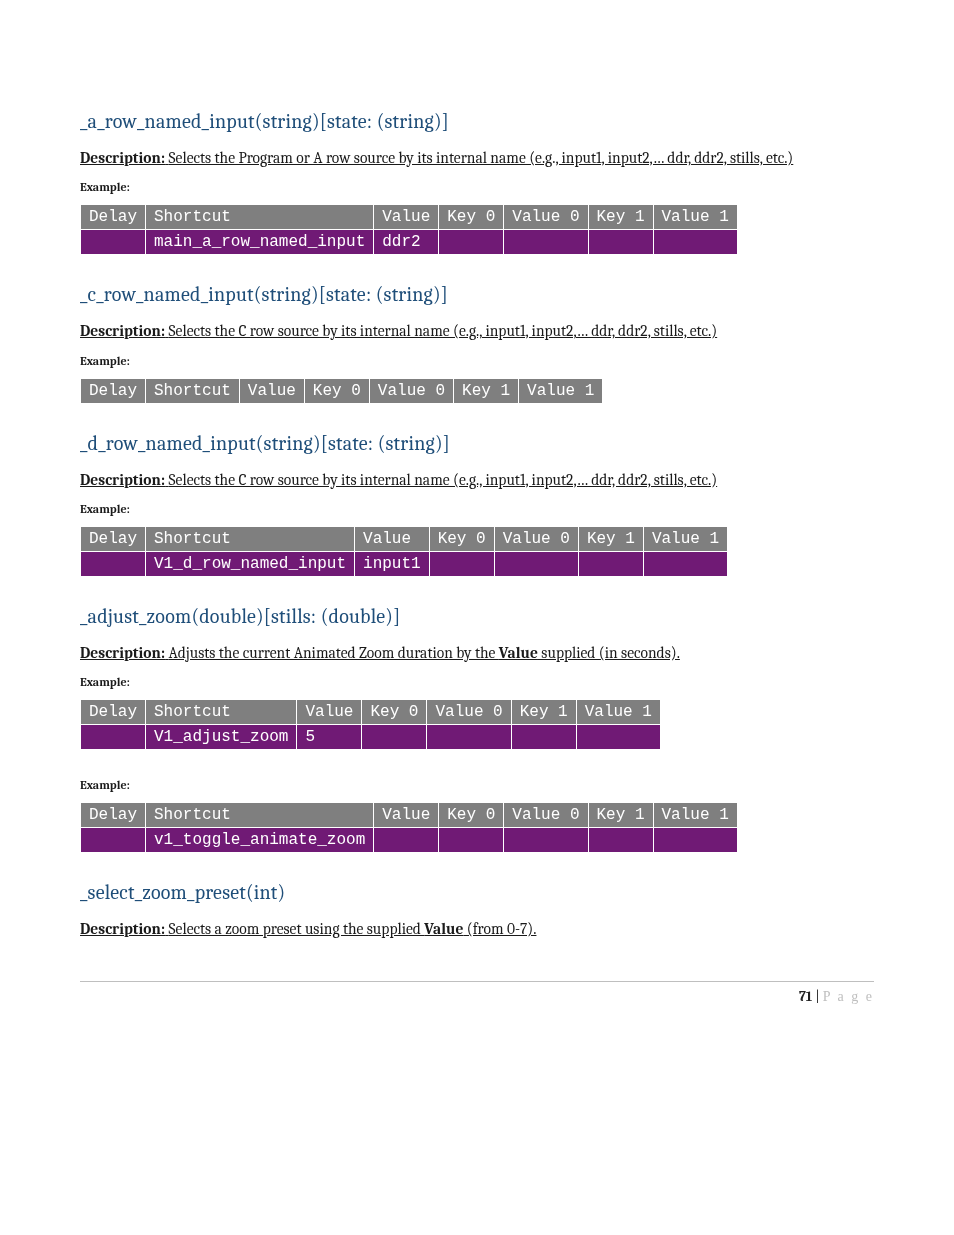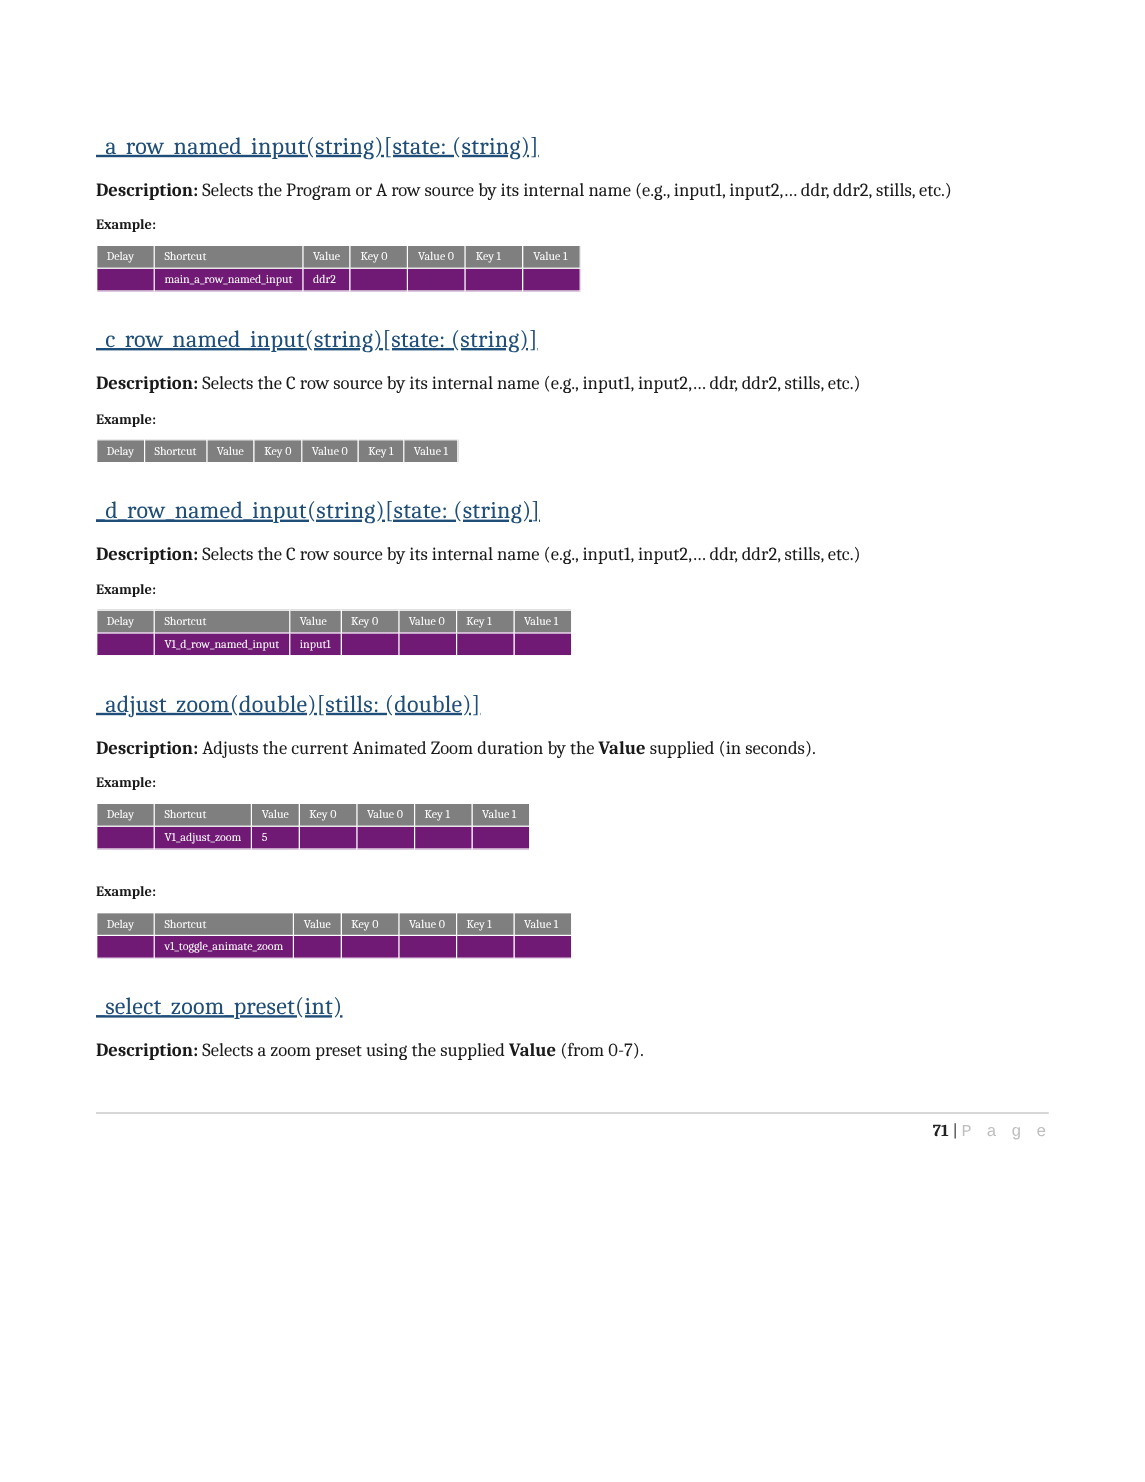"_a_row_named_input(string)[state:" h3.fn { text-decoration: underline -> none }
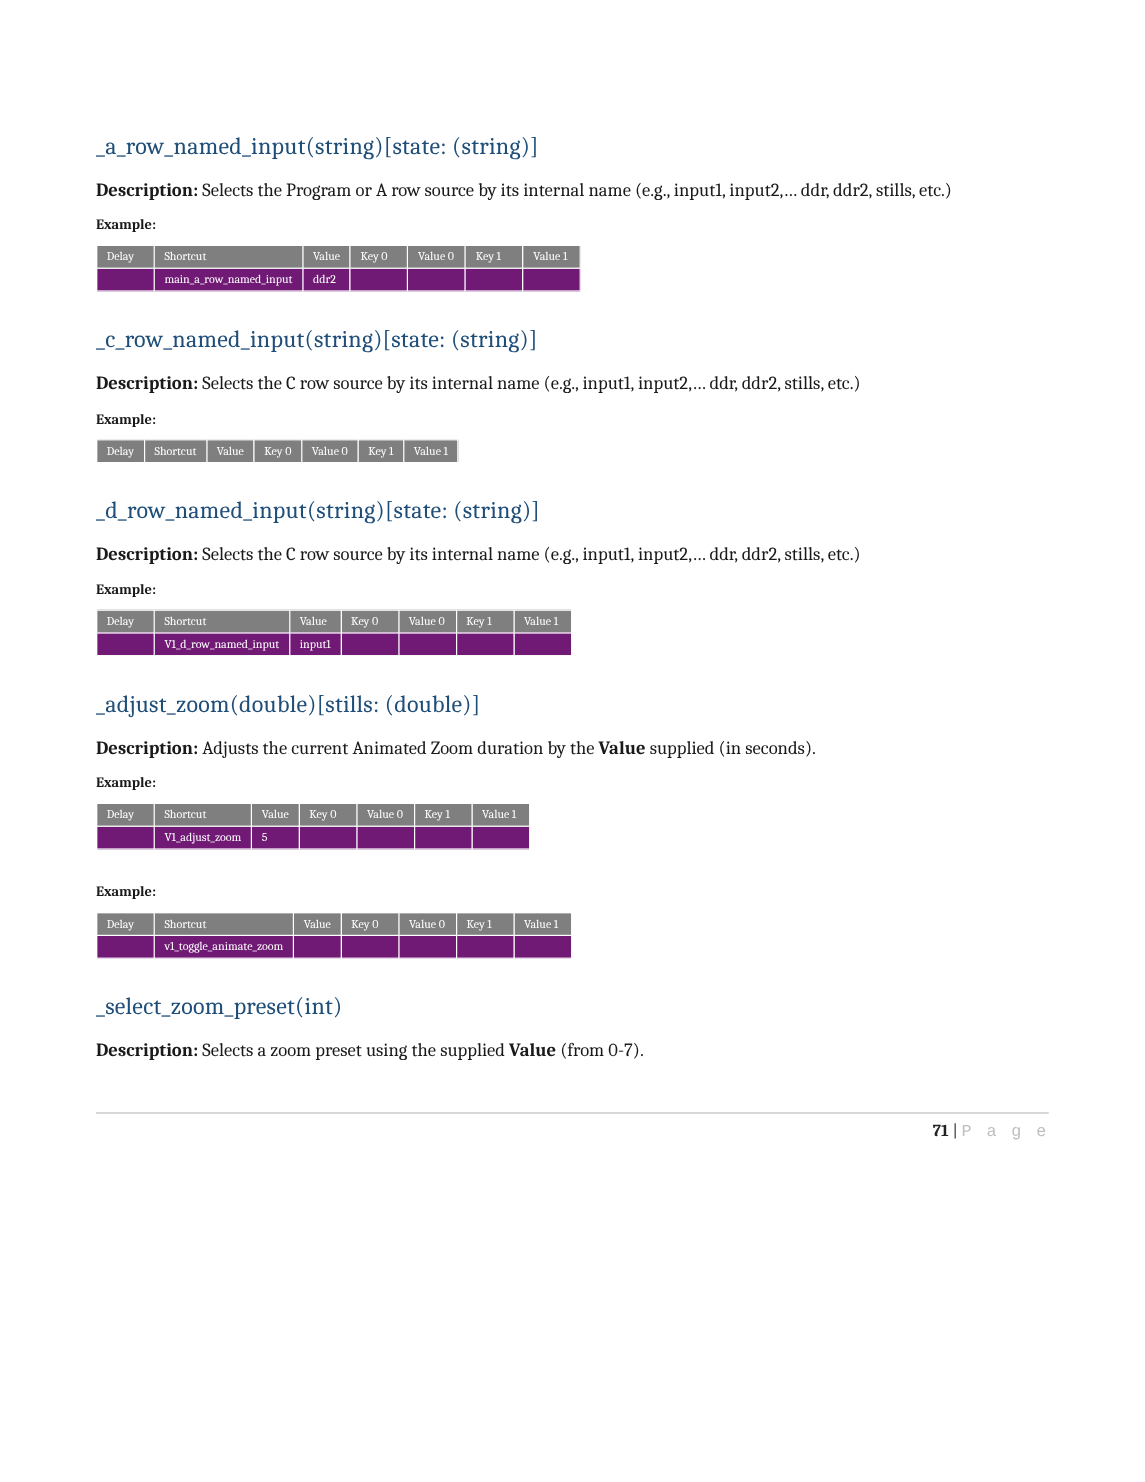"Description: Selects the Program or" .desc { text-decoration: none -> underline }
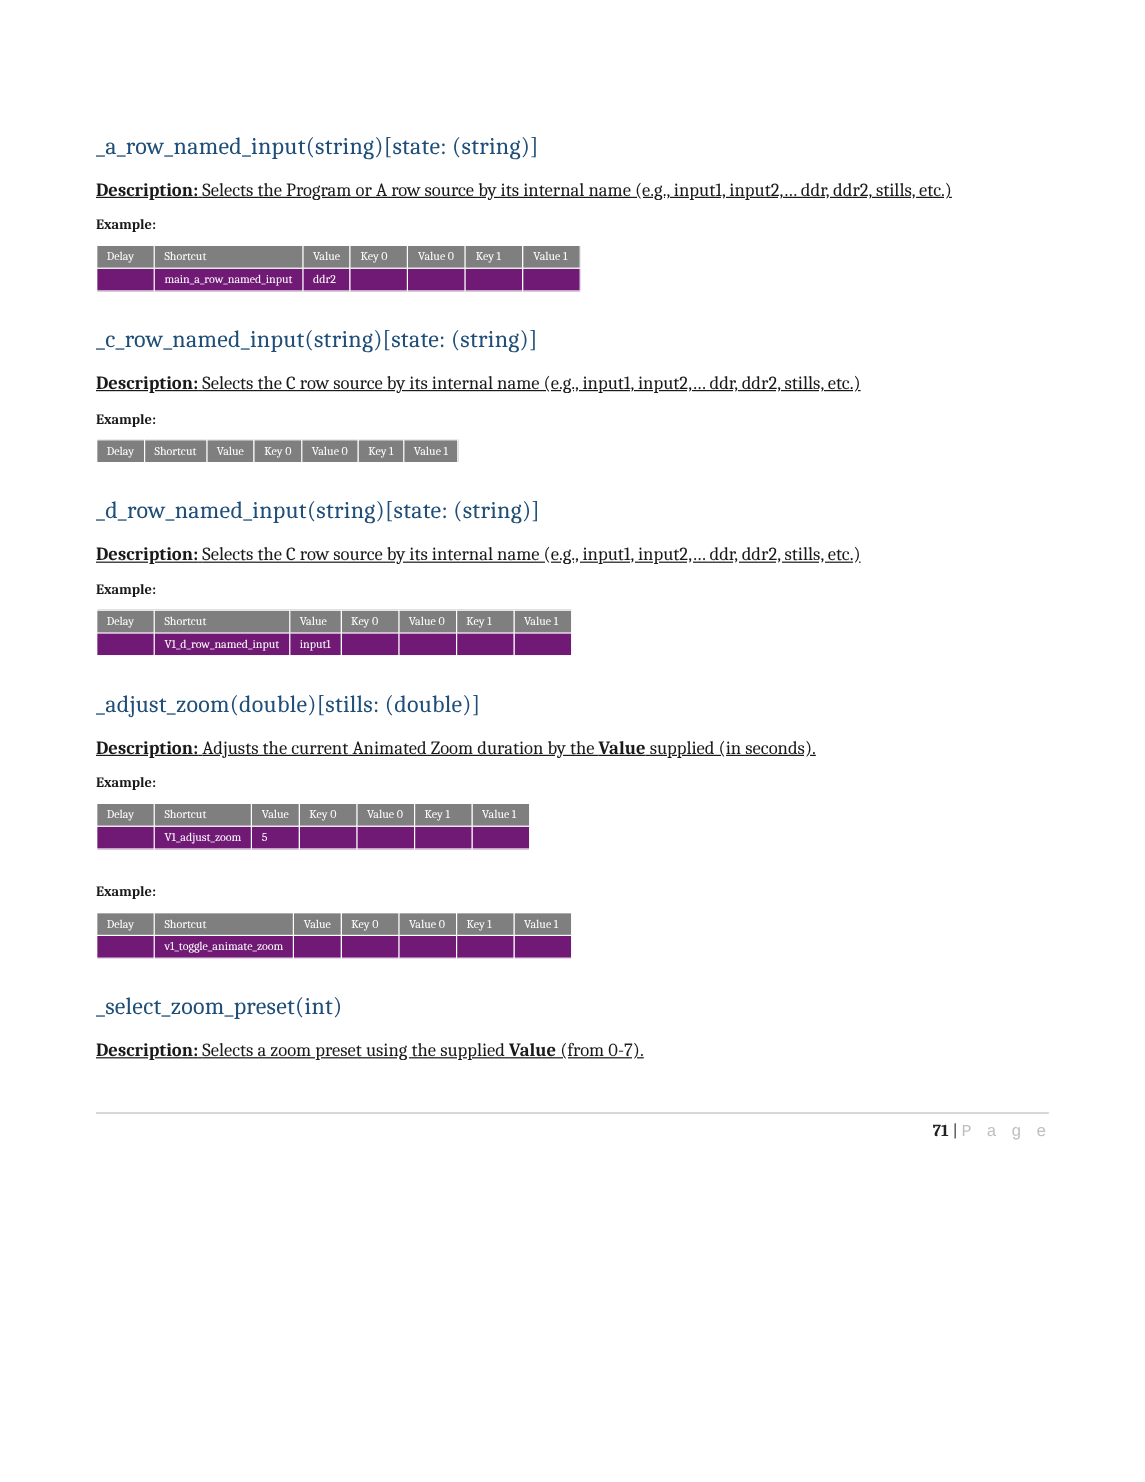"Delay" table.ex { font-family: none -> Liberation Mono, monospace; font-size: 10px -> 16px }
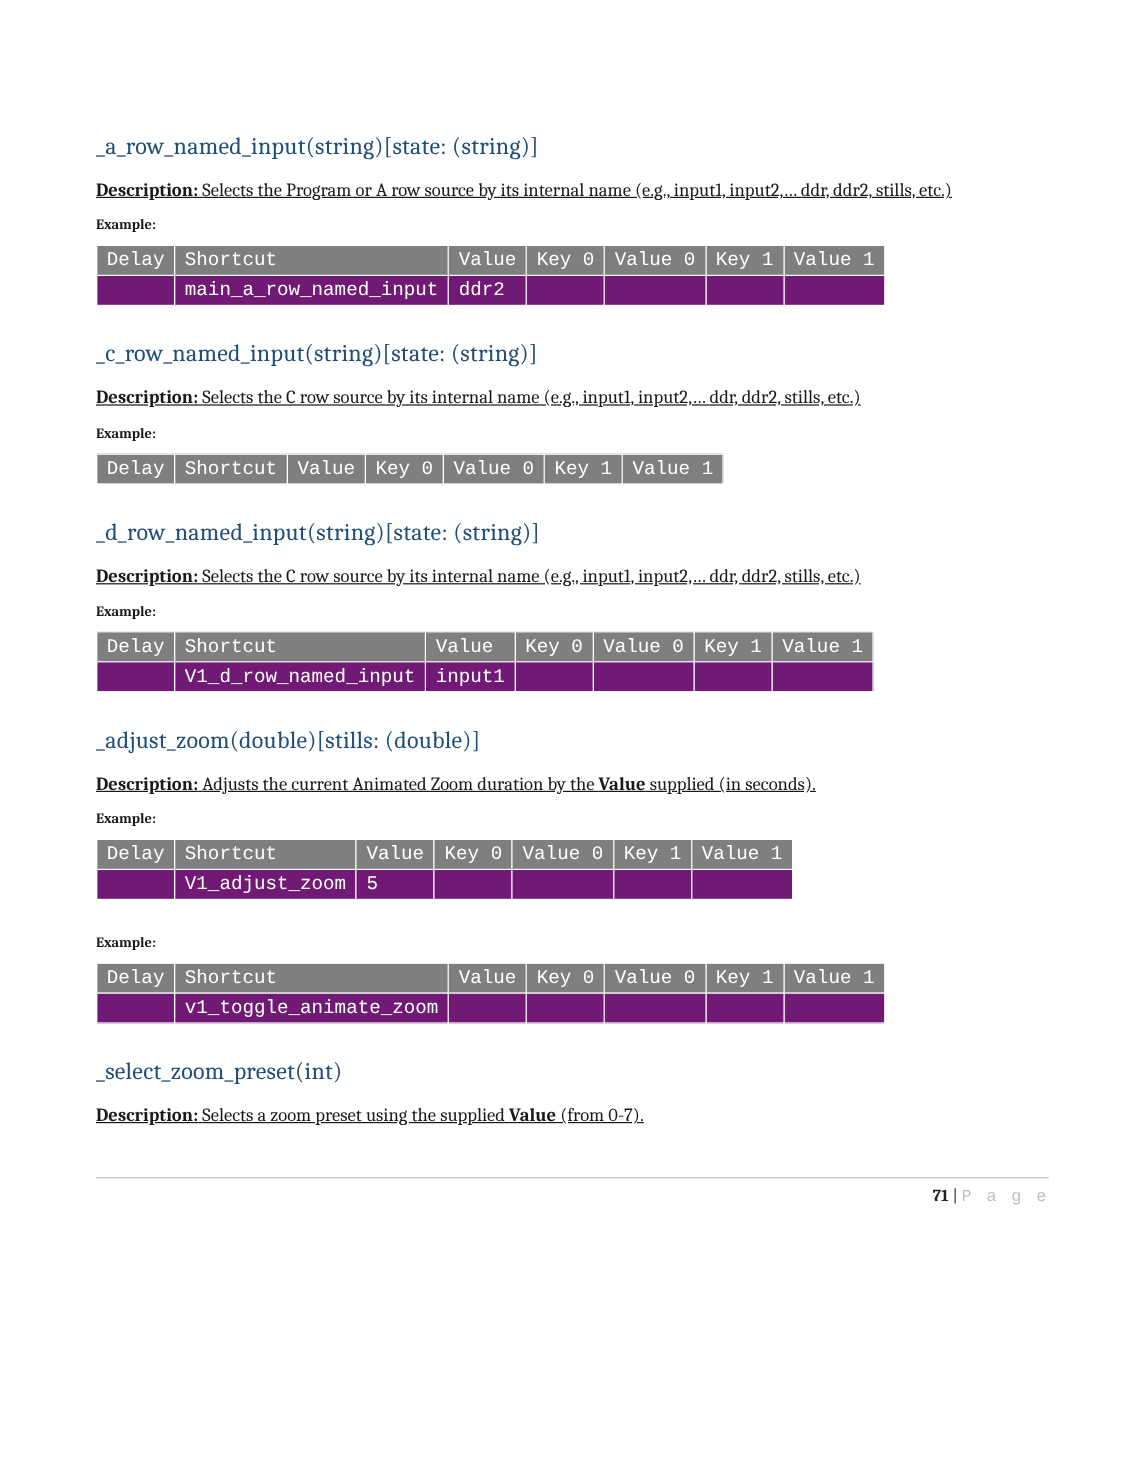"P a g e" .footer-line .pl { font-family: Liberation Mono, monospace -> Liberation Serif, serif }
